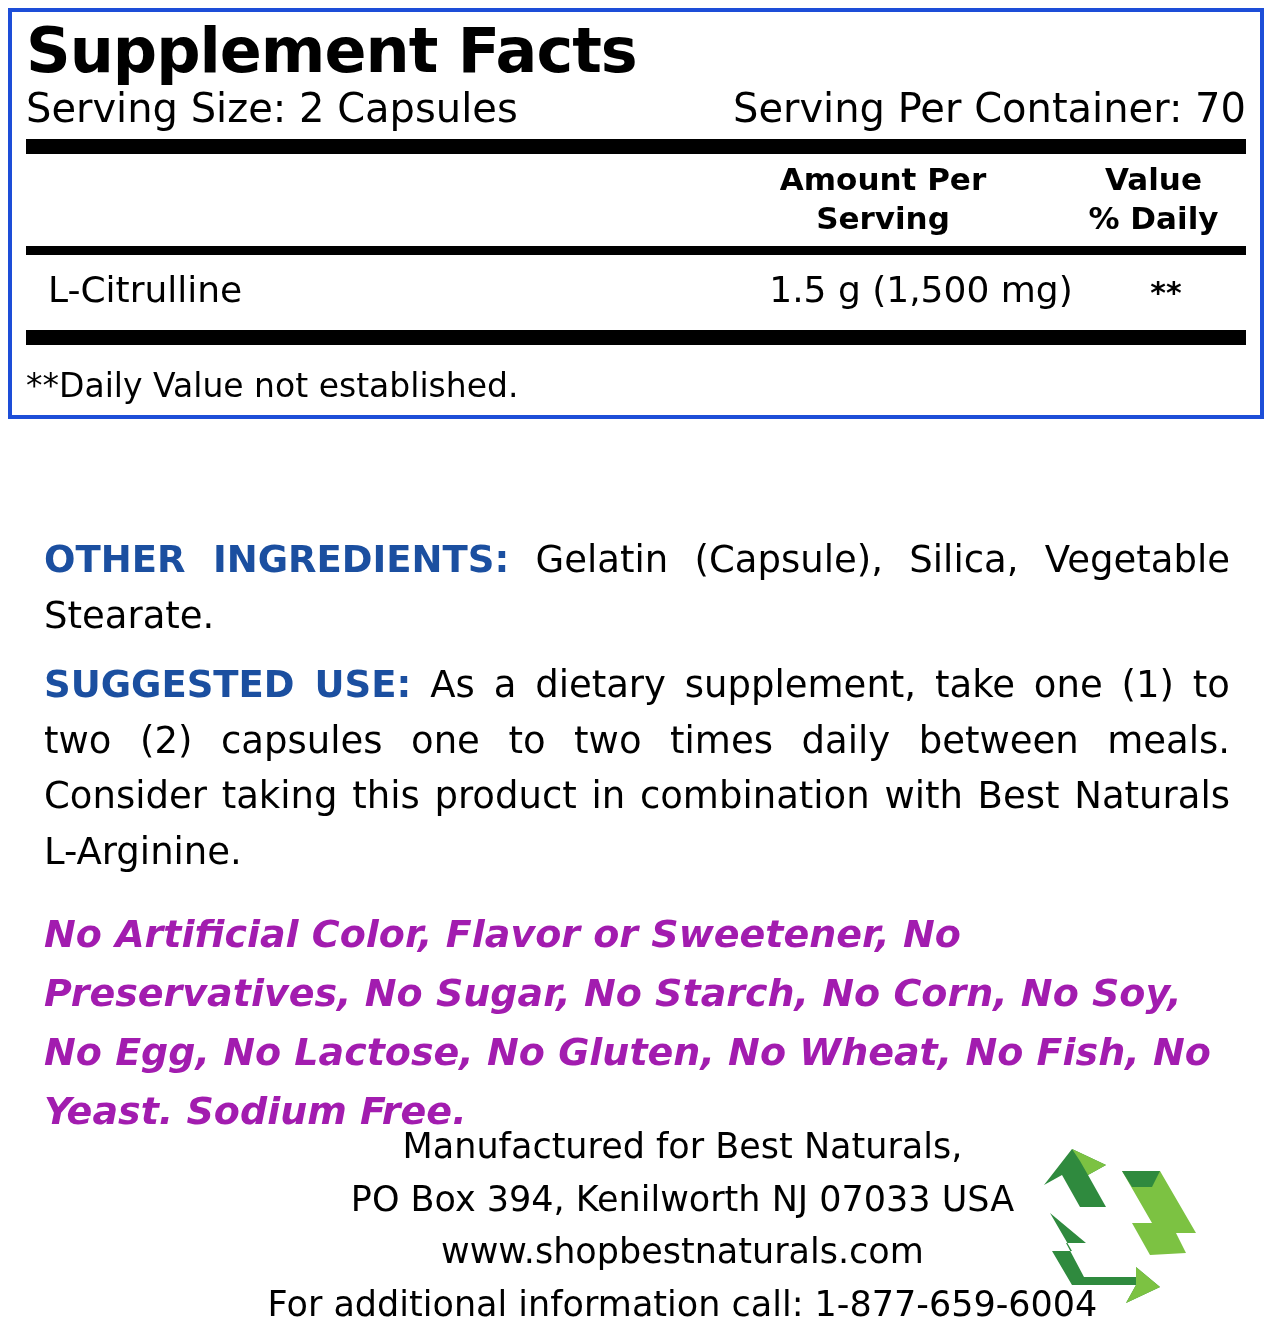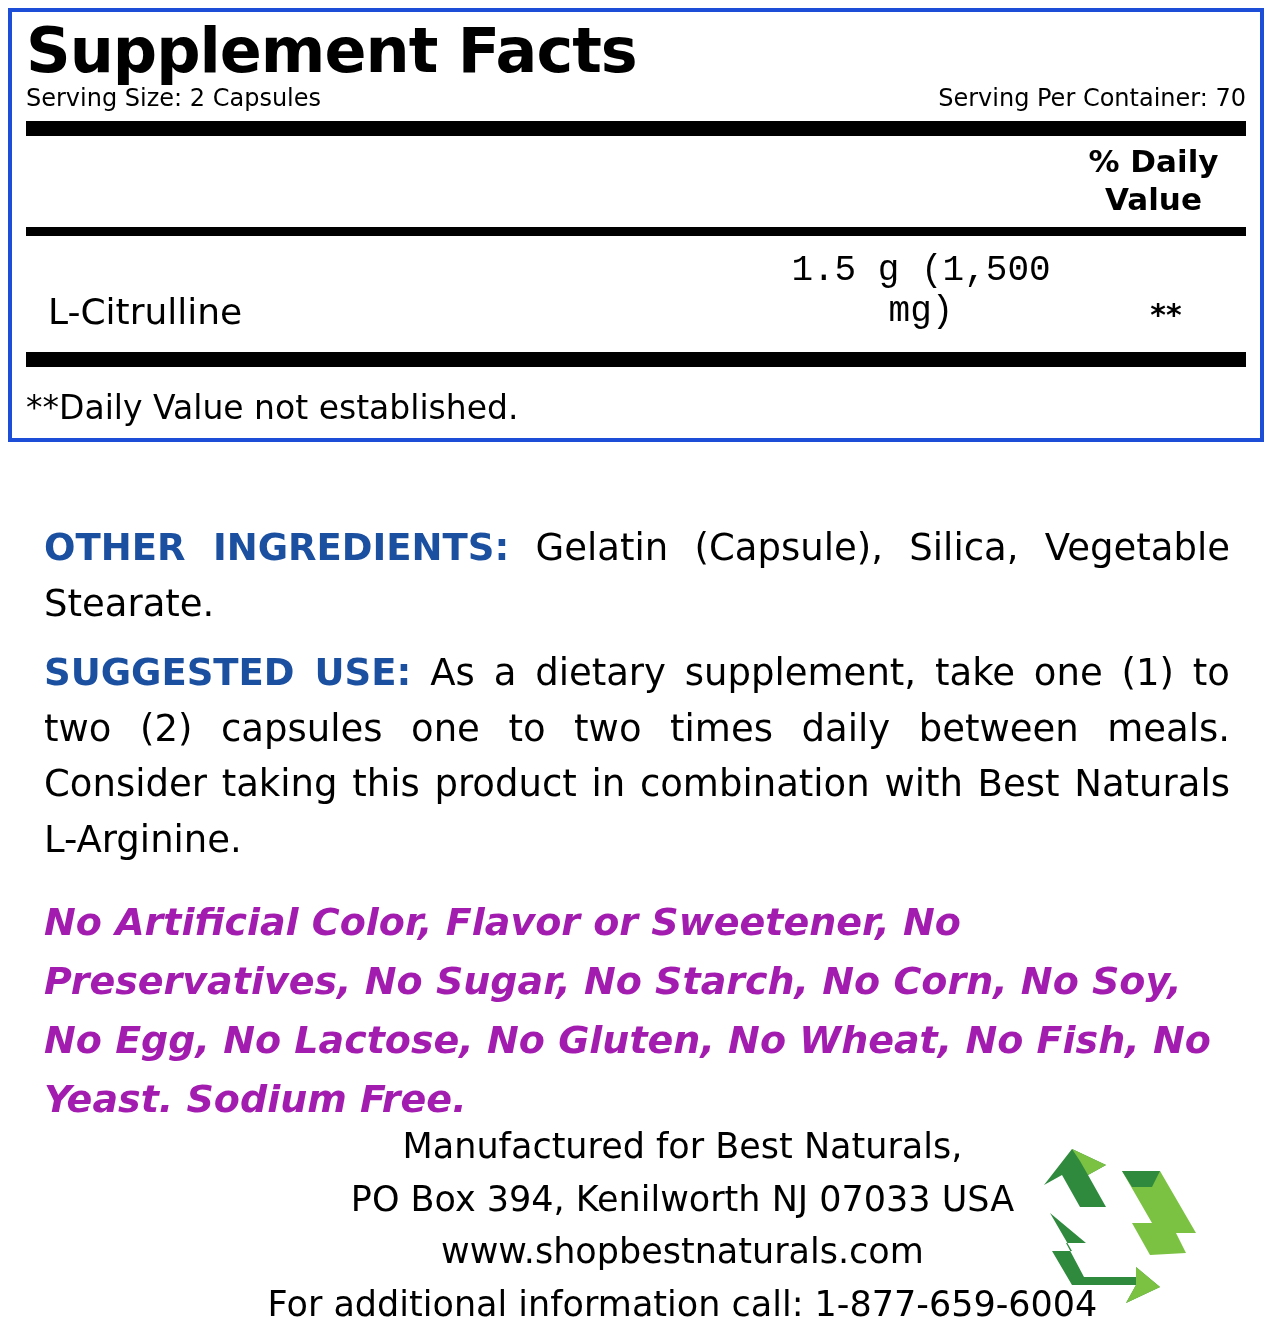"Serving Size: 2 Capsules" .sf-serving-row { font-size: 24px -> 40px }
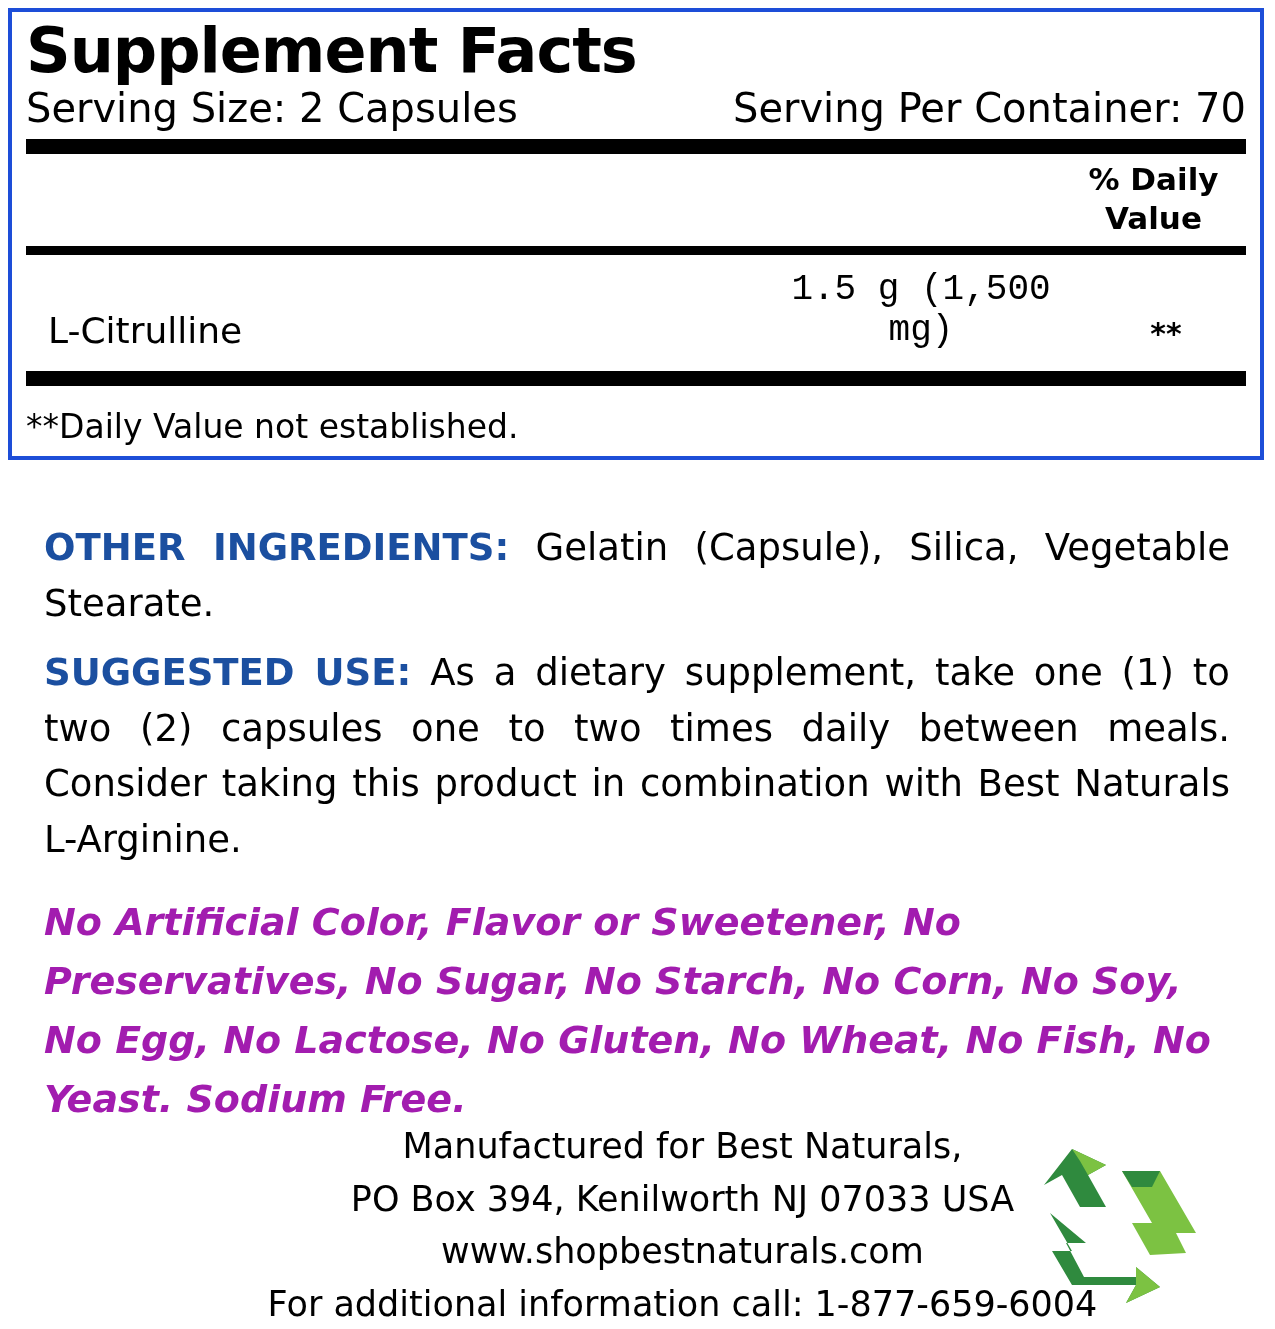"Amount Per" div.sf-head-col { html: none -> <div> <div>Amount Per</div> <div>Serving</div> </div> }
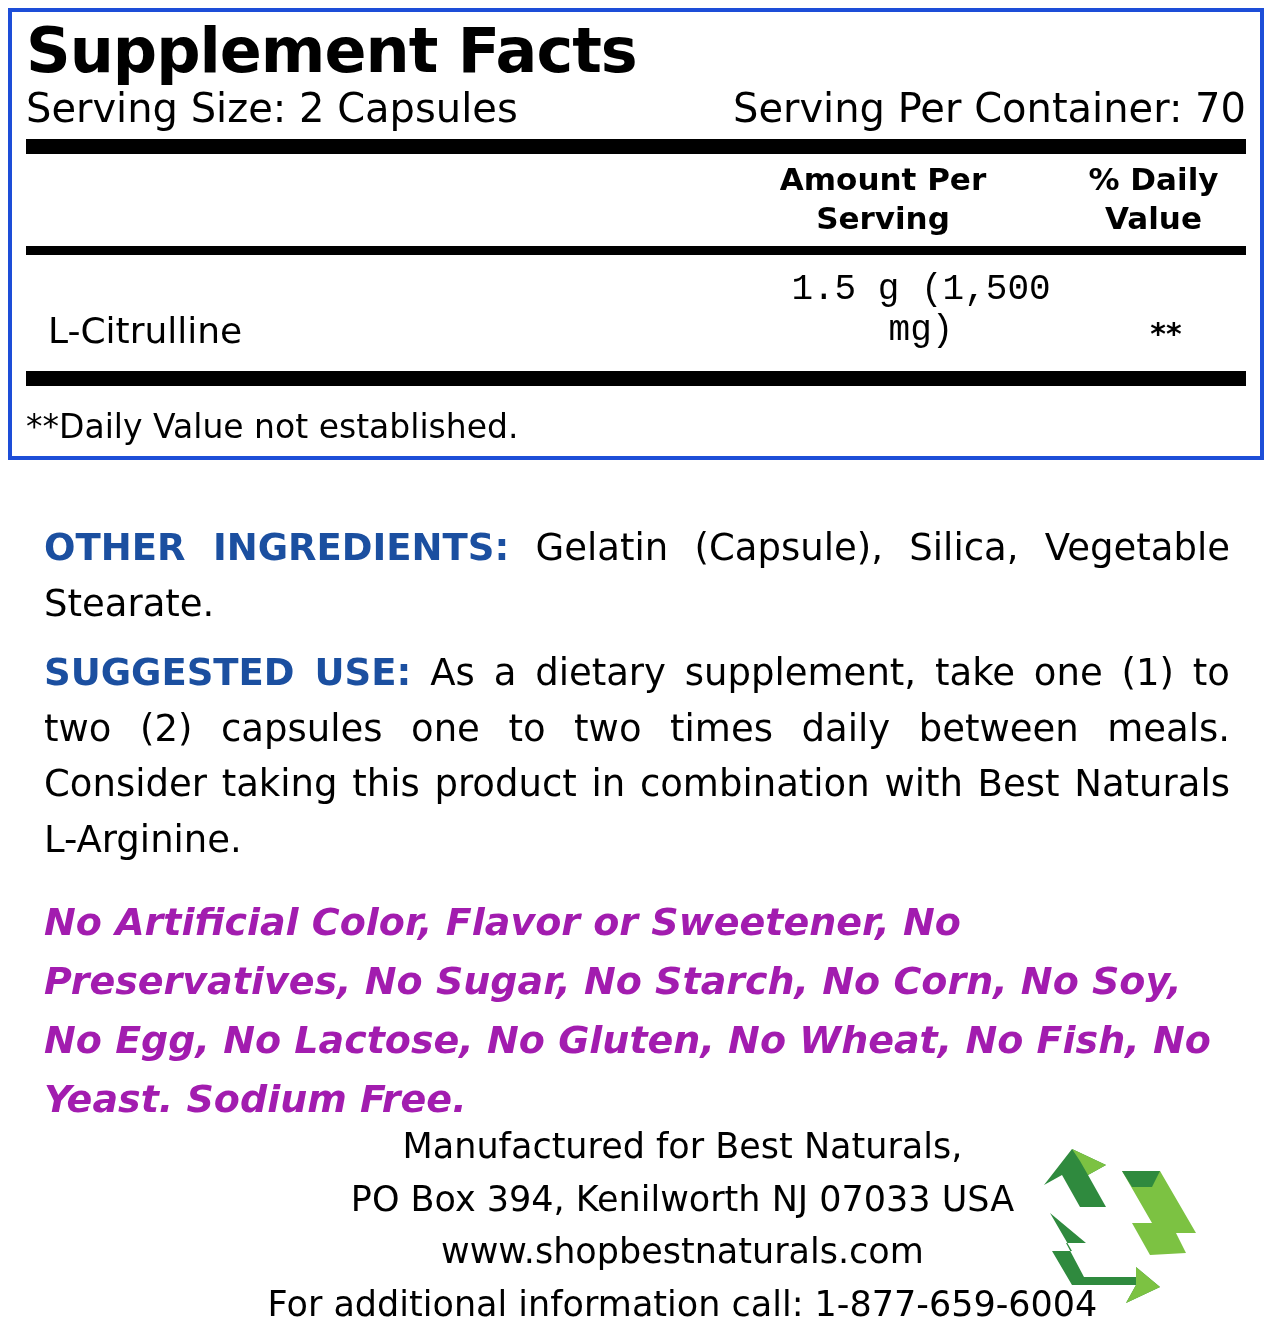"% Daily" div { order: before "Value" -> after "Value" }
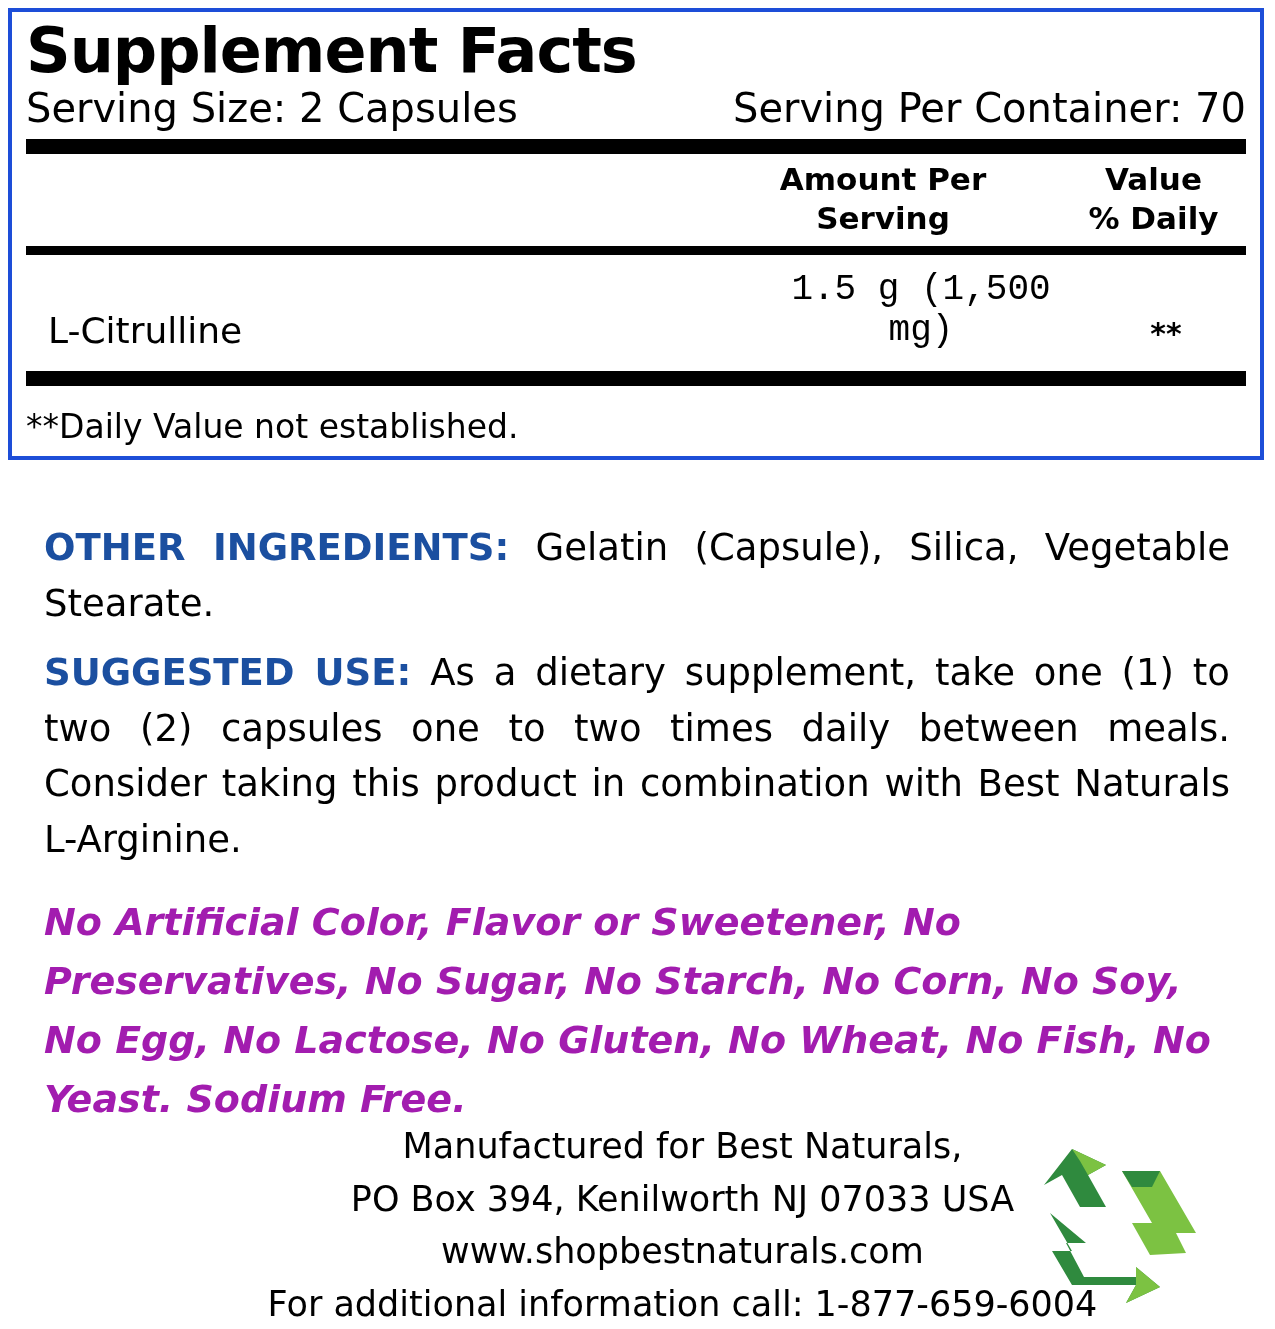"1.5 g (1,500 mg)" .sf-row .amount { font-family: Liberation Mono, monospace -> none }
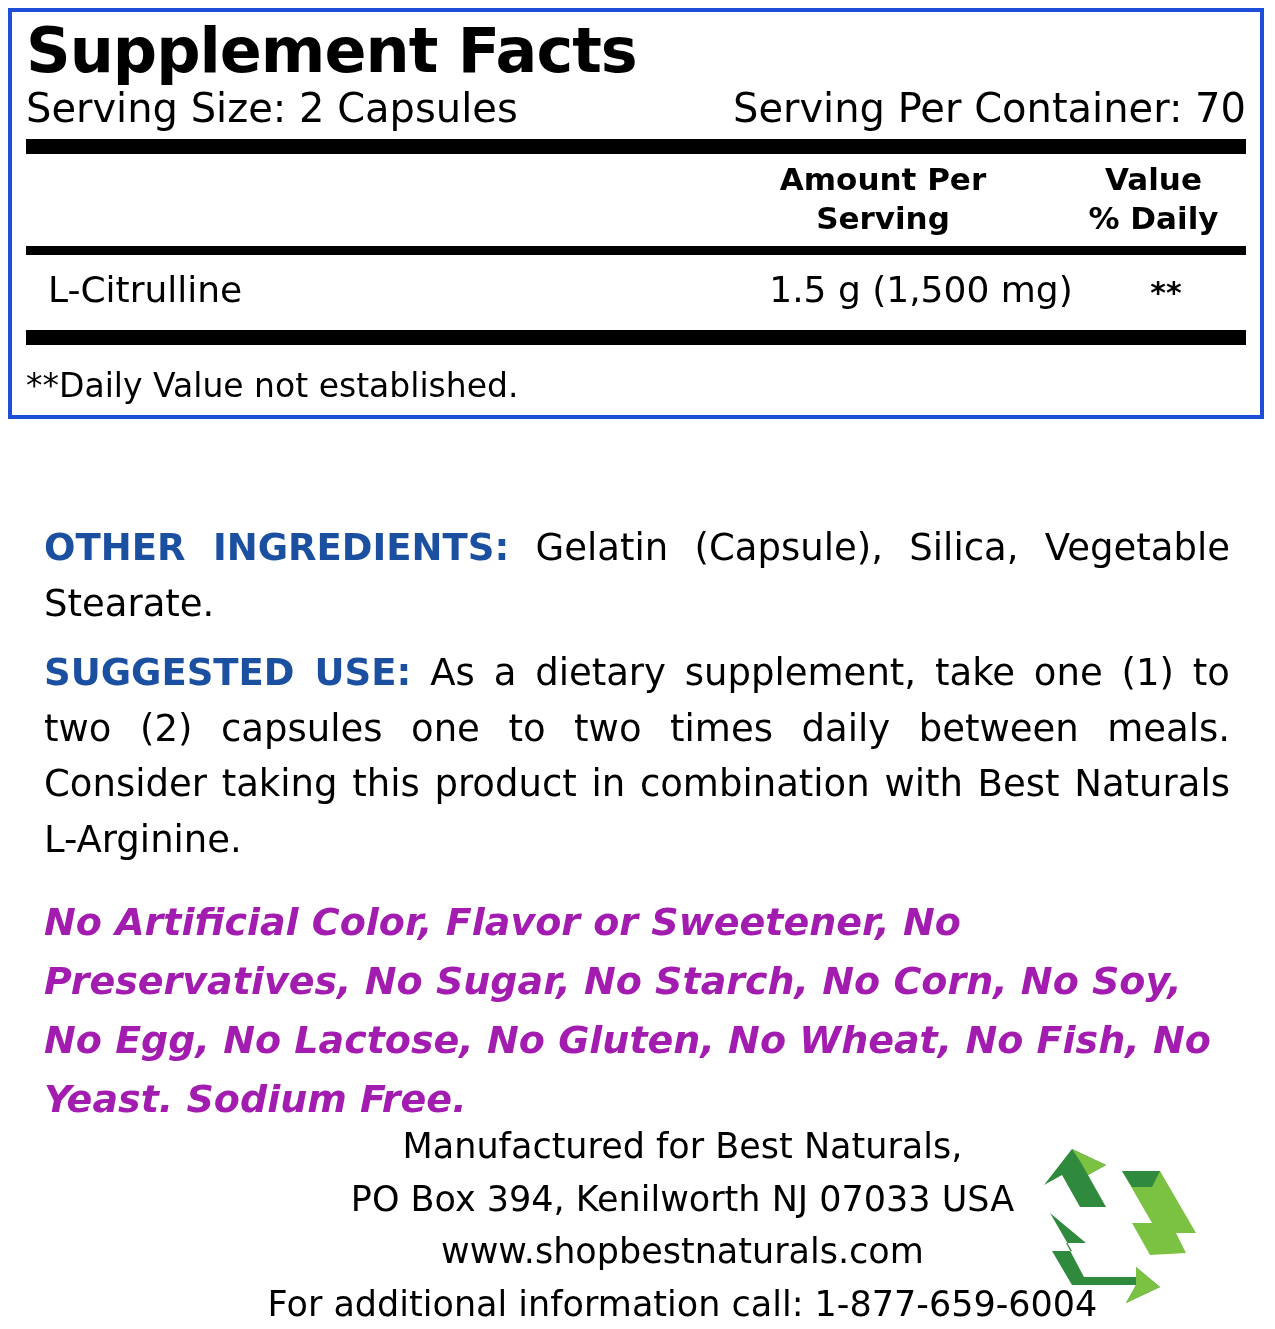"OTHER INGREDIENTS: Gelatin (Capsule)," .para { margin: 0 0 14px 0 -> 12px 0 14px 0 }
